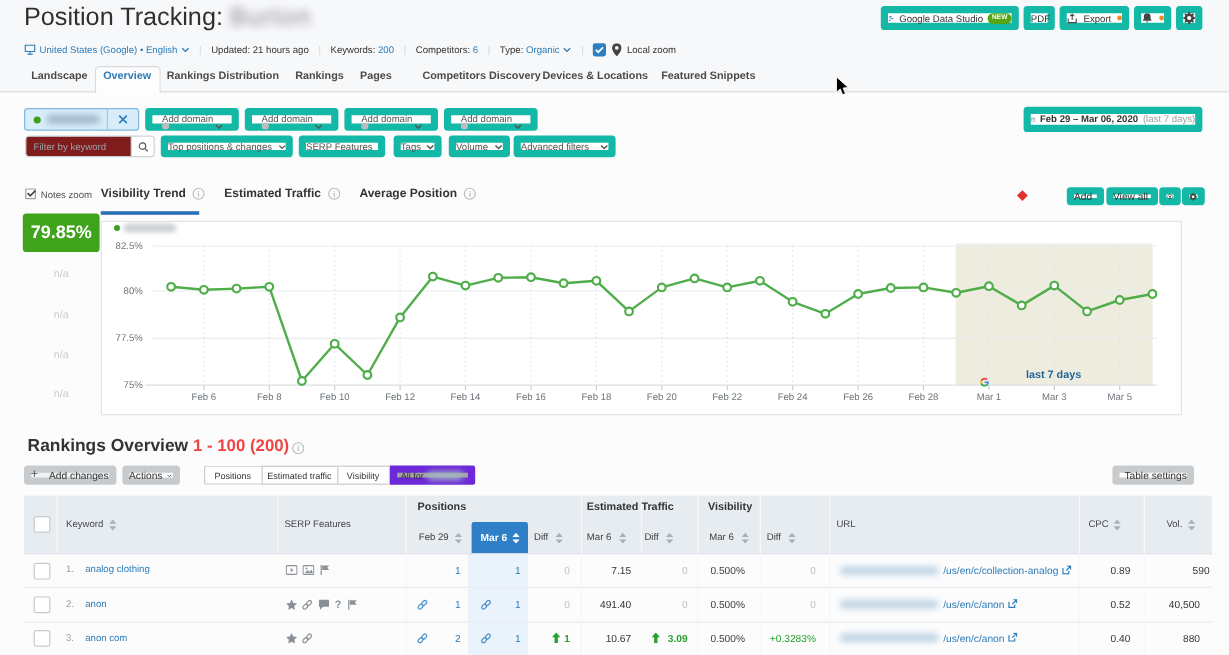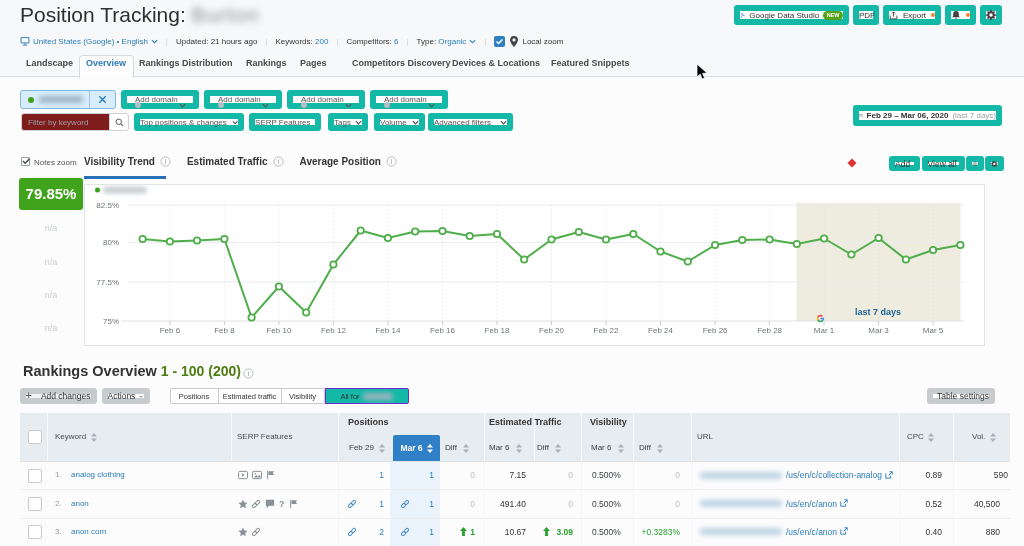"Feb 29 – Mar 06," div.btn { margin-top: 16px -> none }
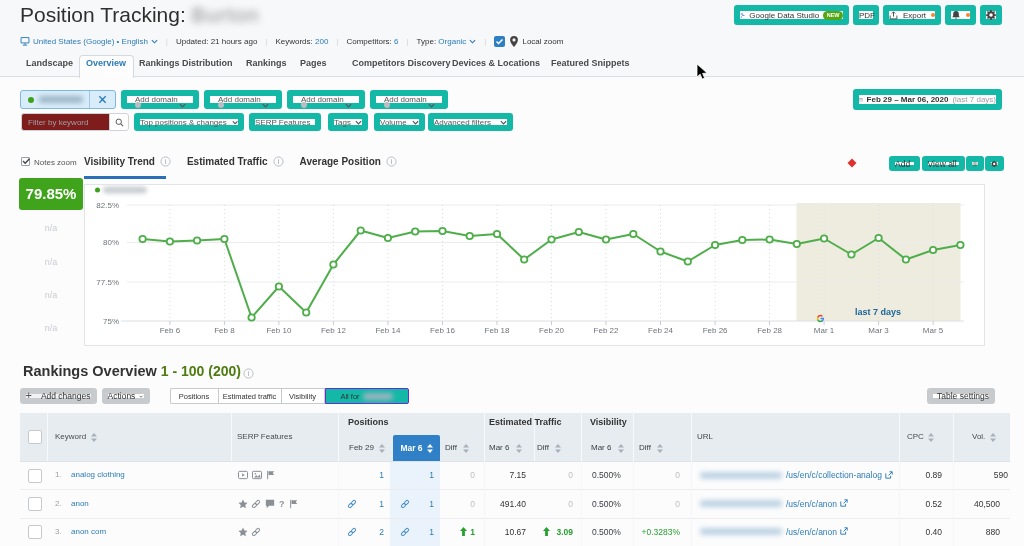"1 - 100 (200)" span { color: #4d7c0f -> #ef4444 }
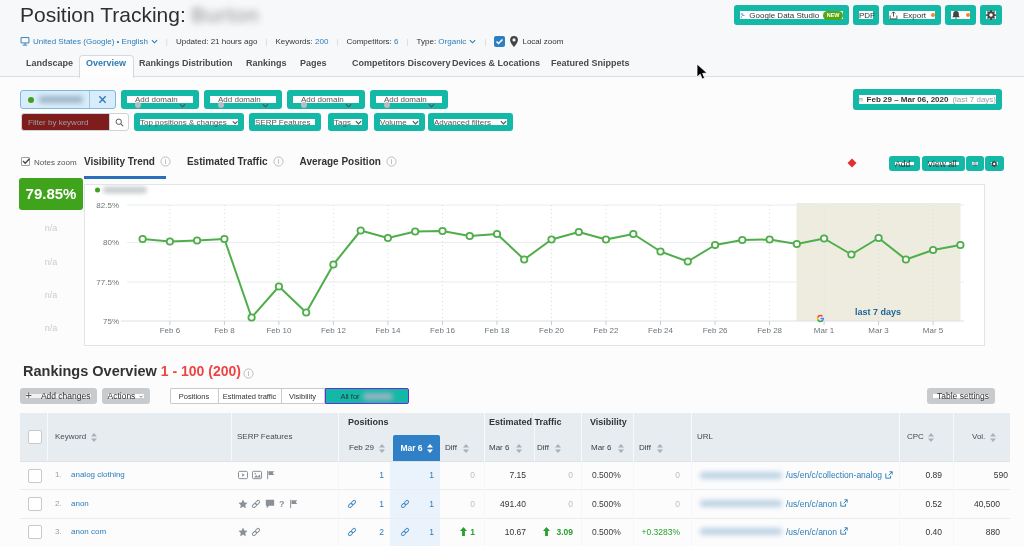"All for" span { background: #14b8a6 -> #a3a3a3; border: 1px solid #6d28d9 -> 6px solid #6d28d9; width: 84px -> 71px }
